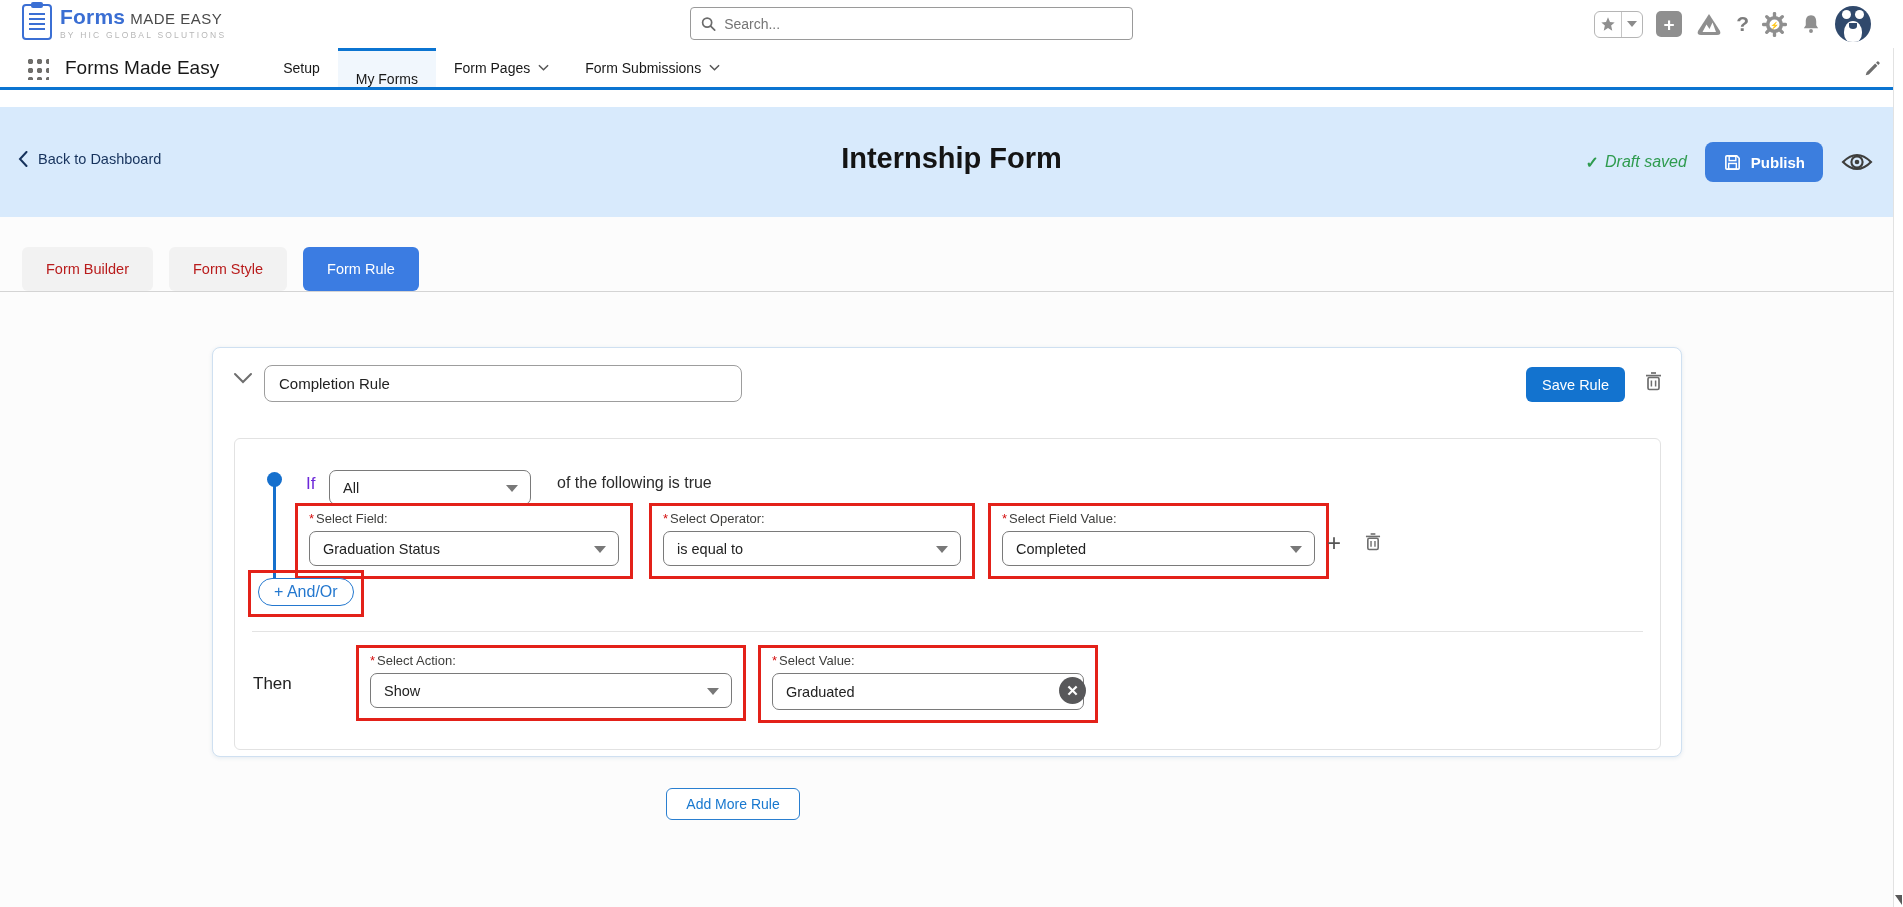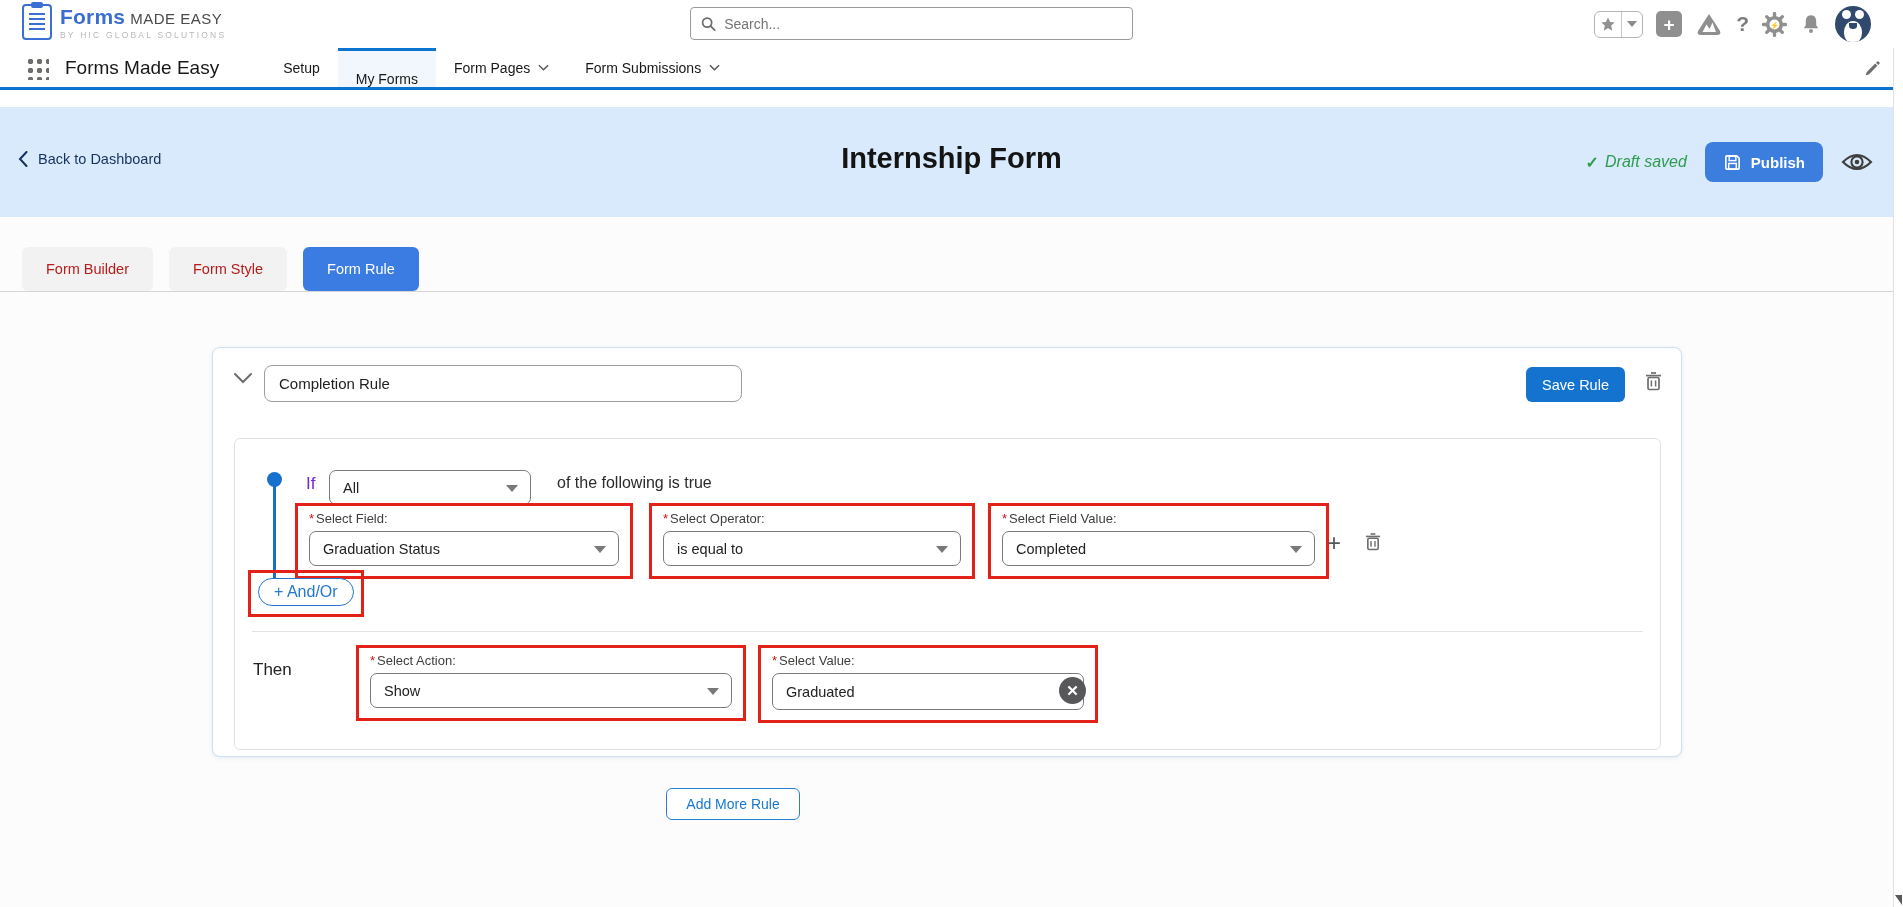"Then" .then-label { top: 221px -> 235px }
